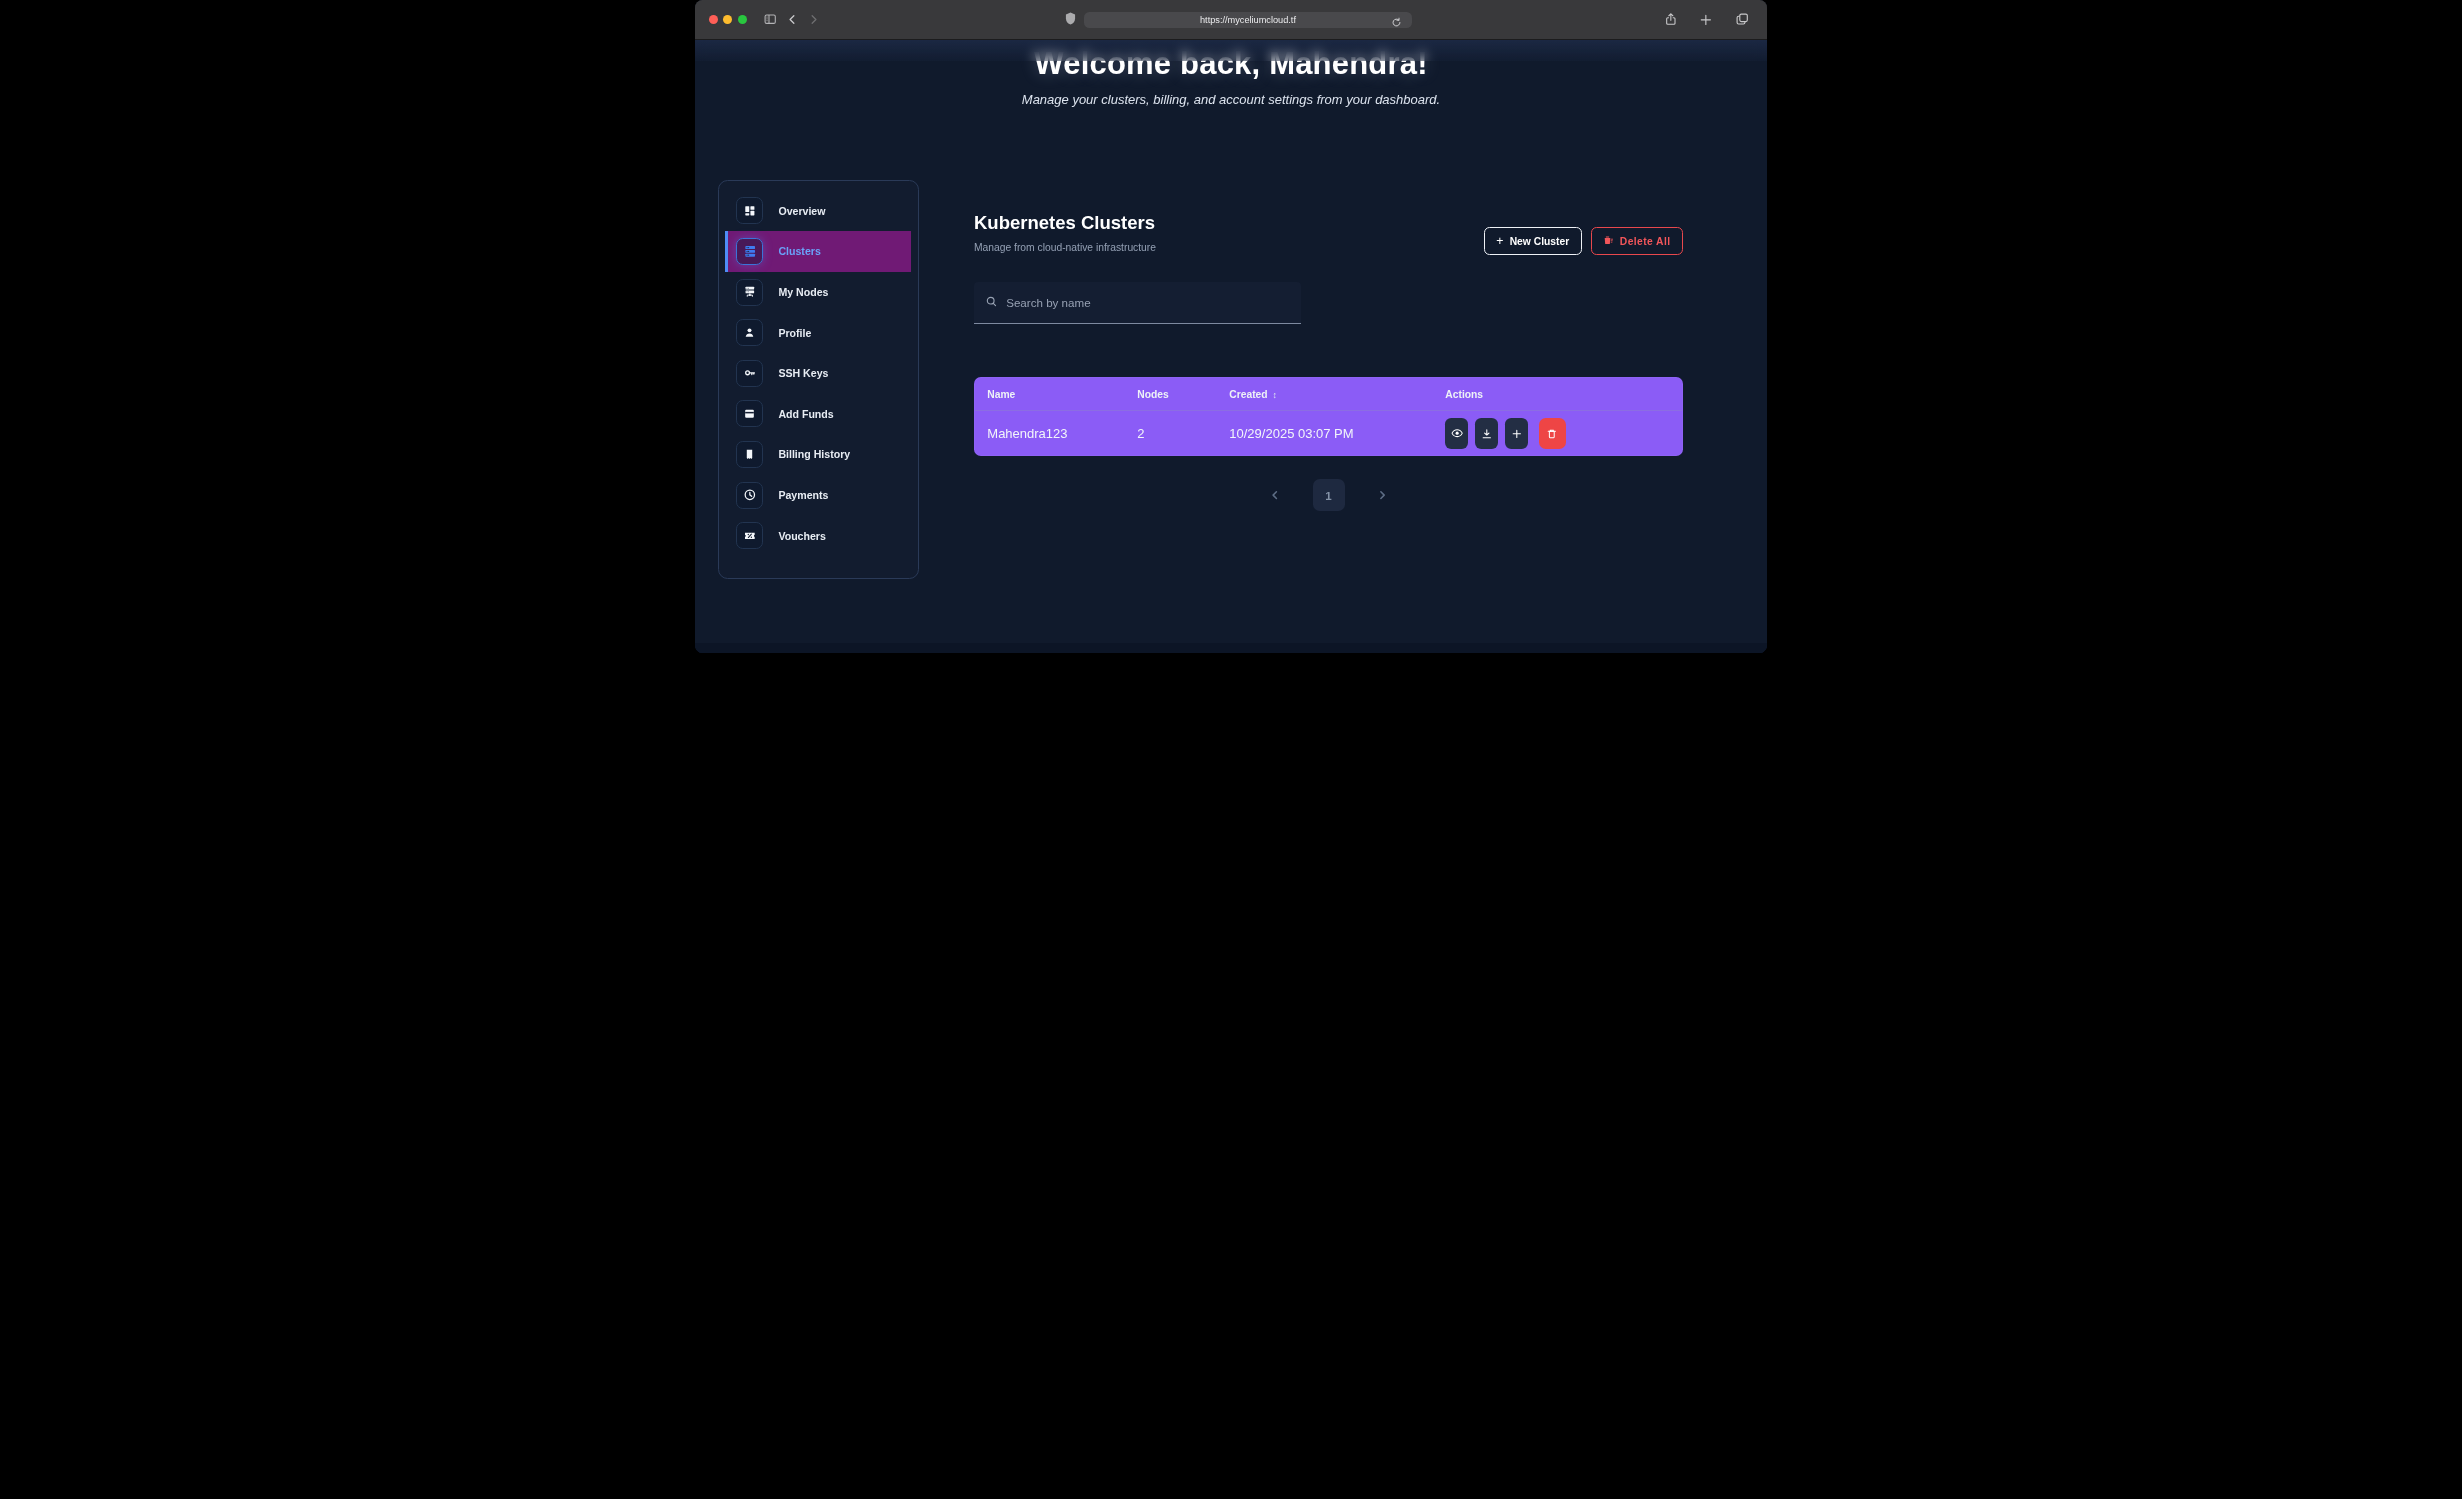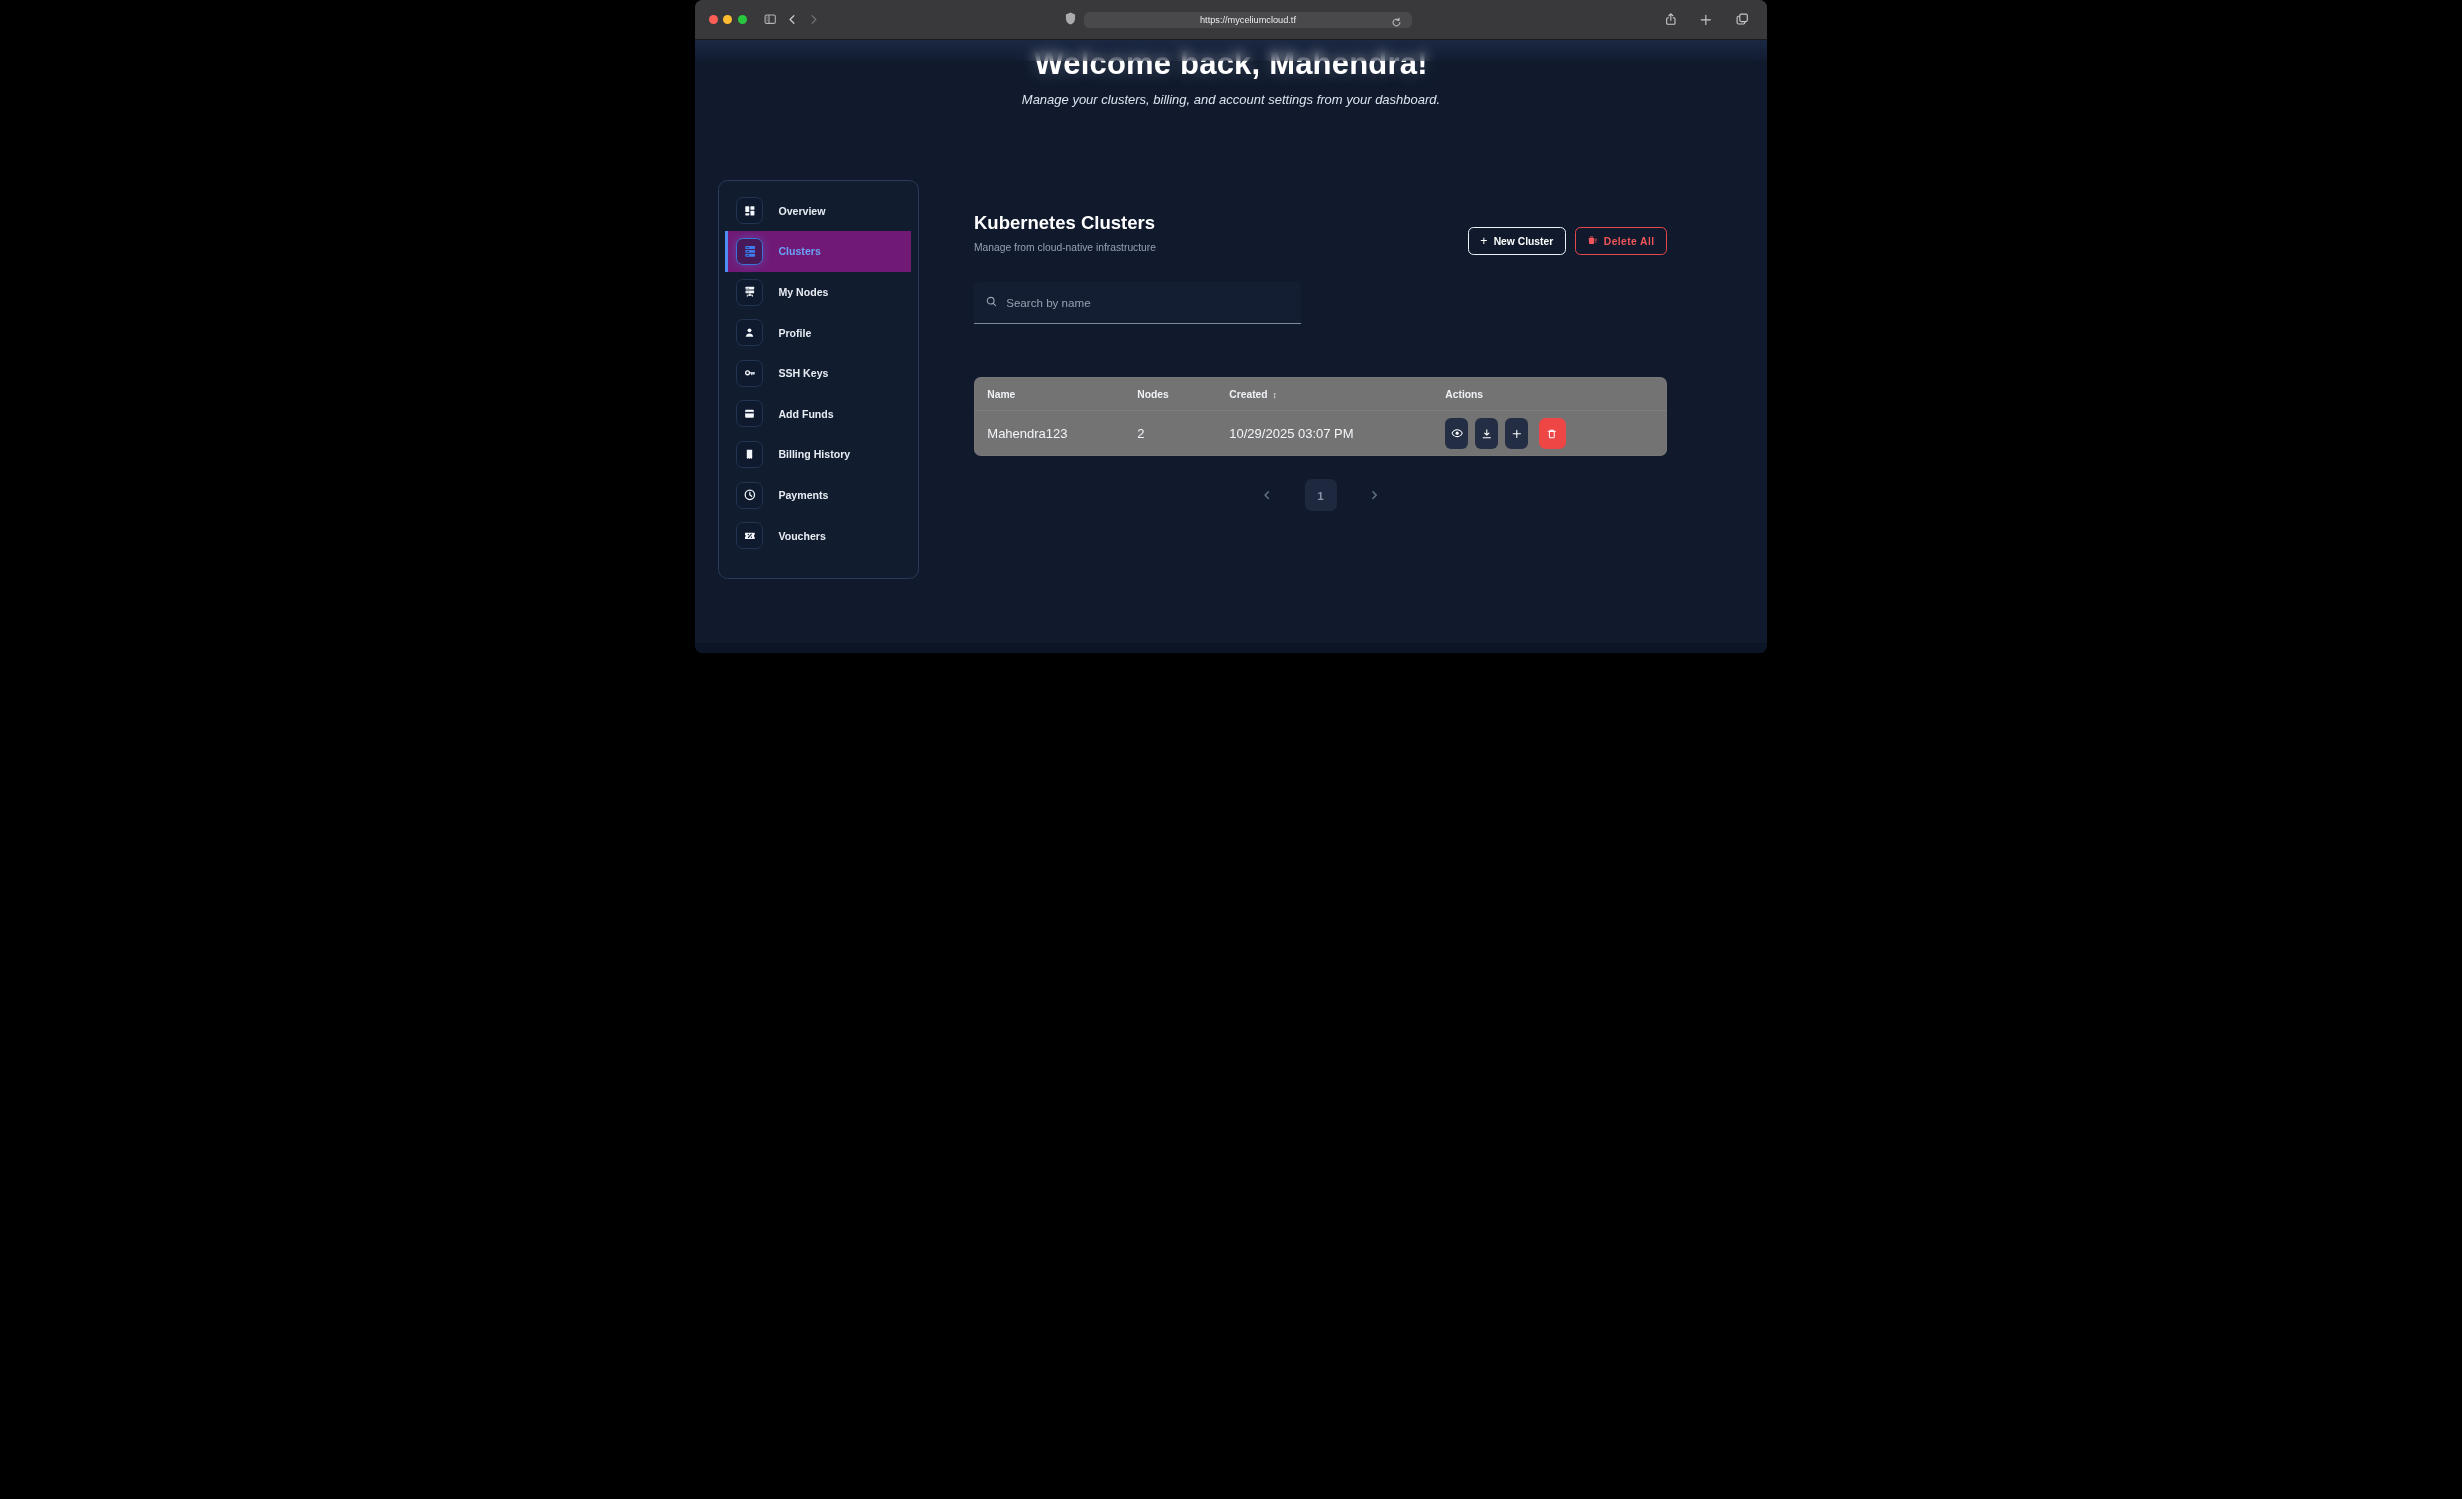"Kubernetes Clusters" .main { right: 100px -> 84px }
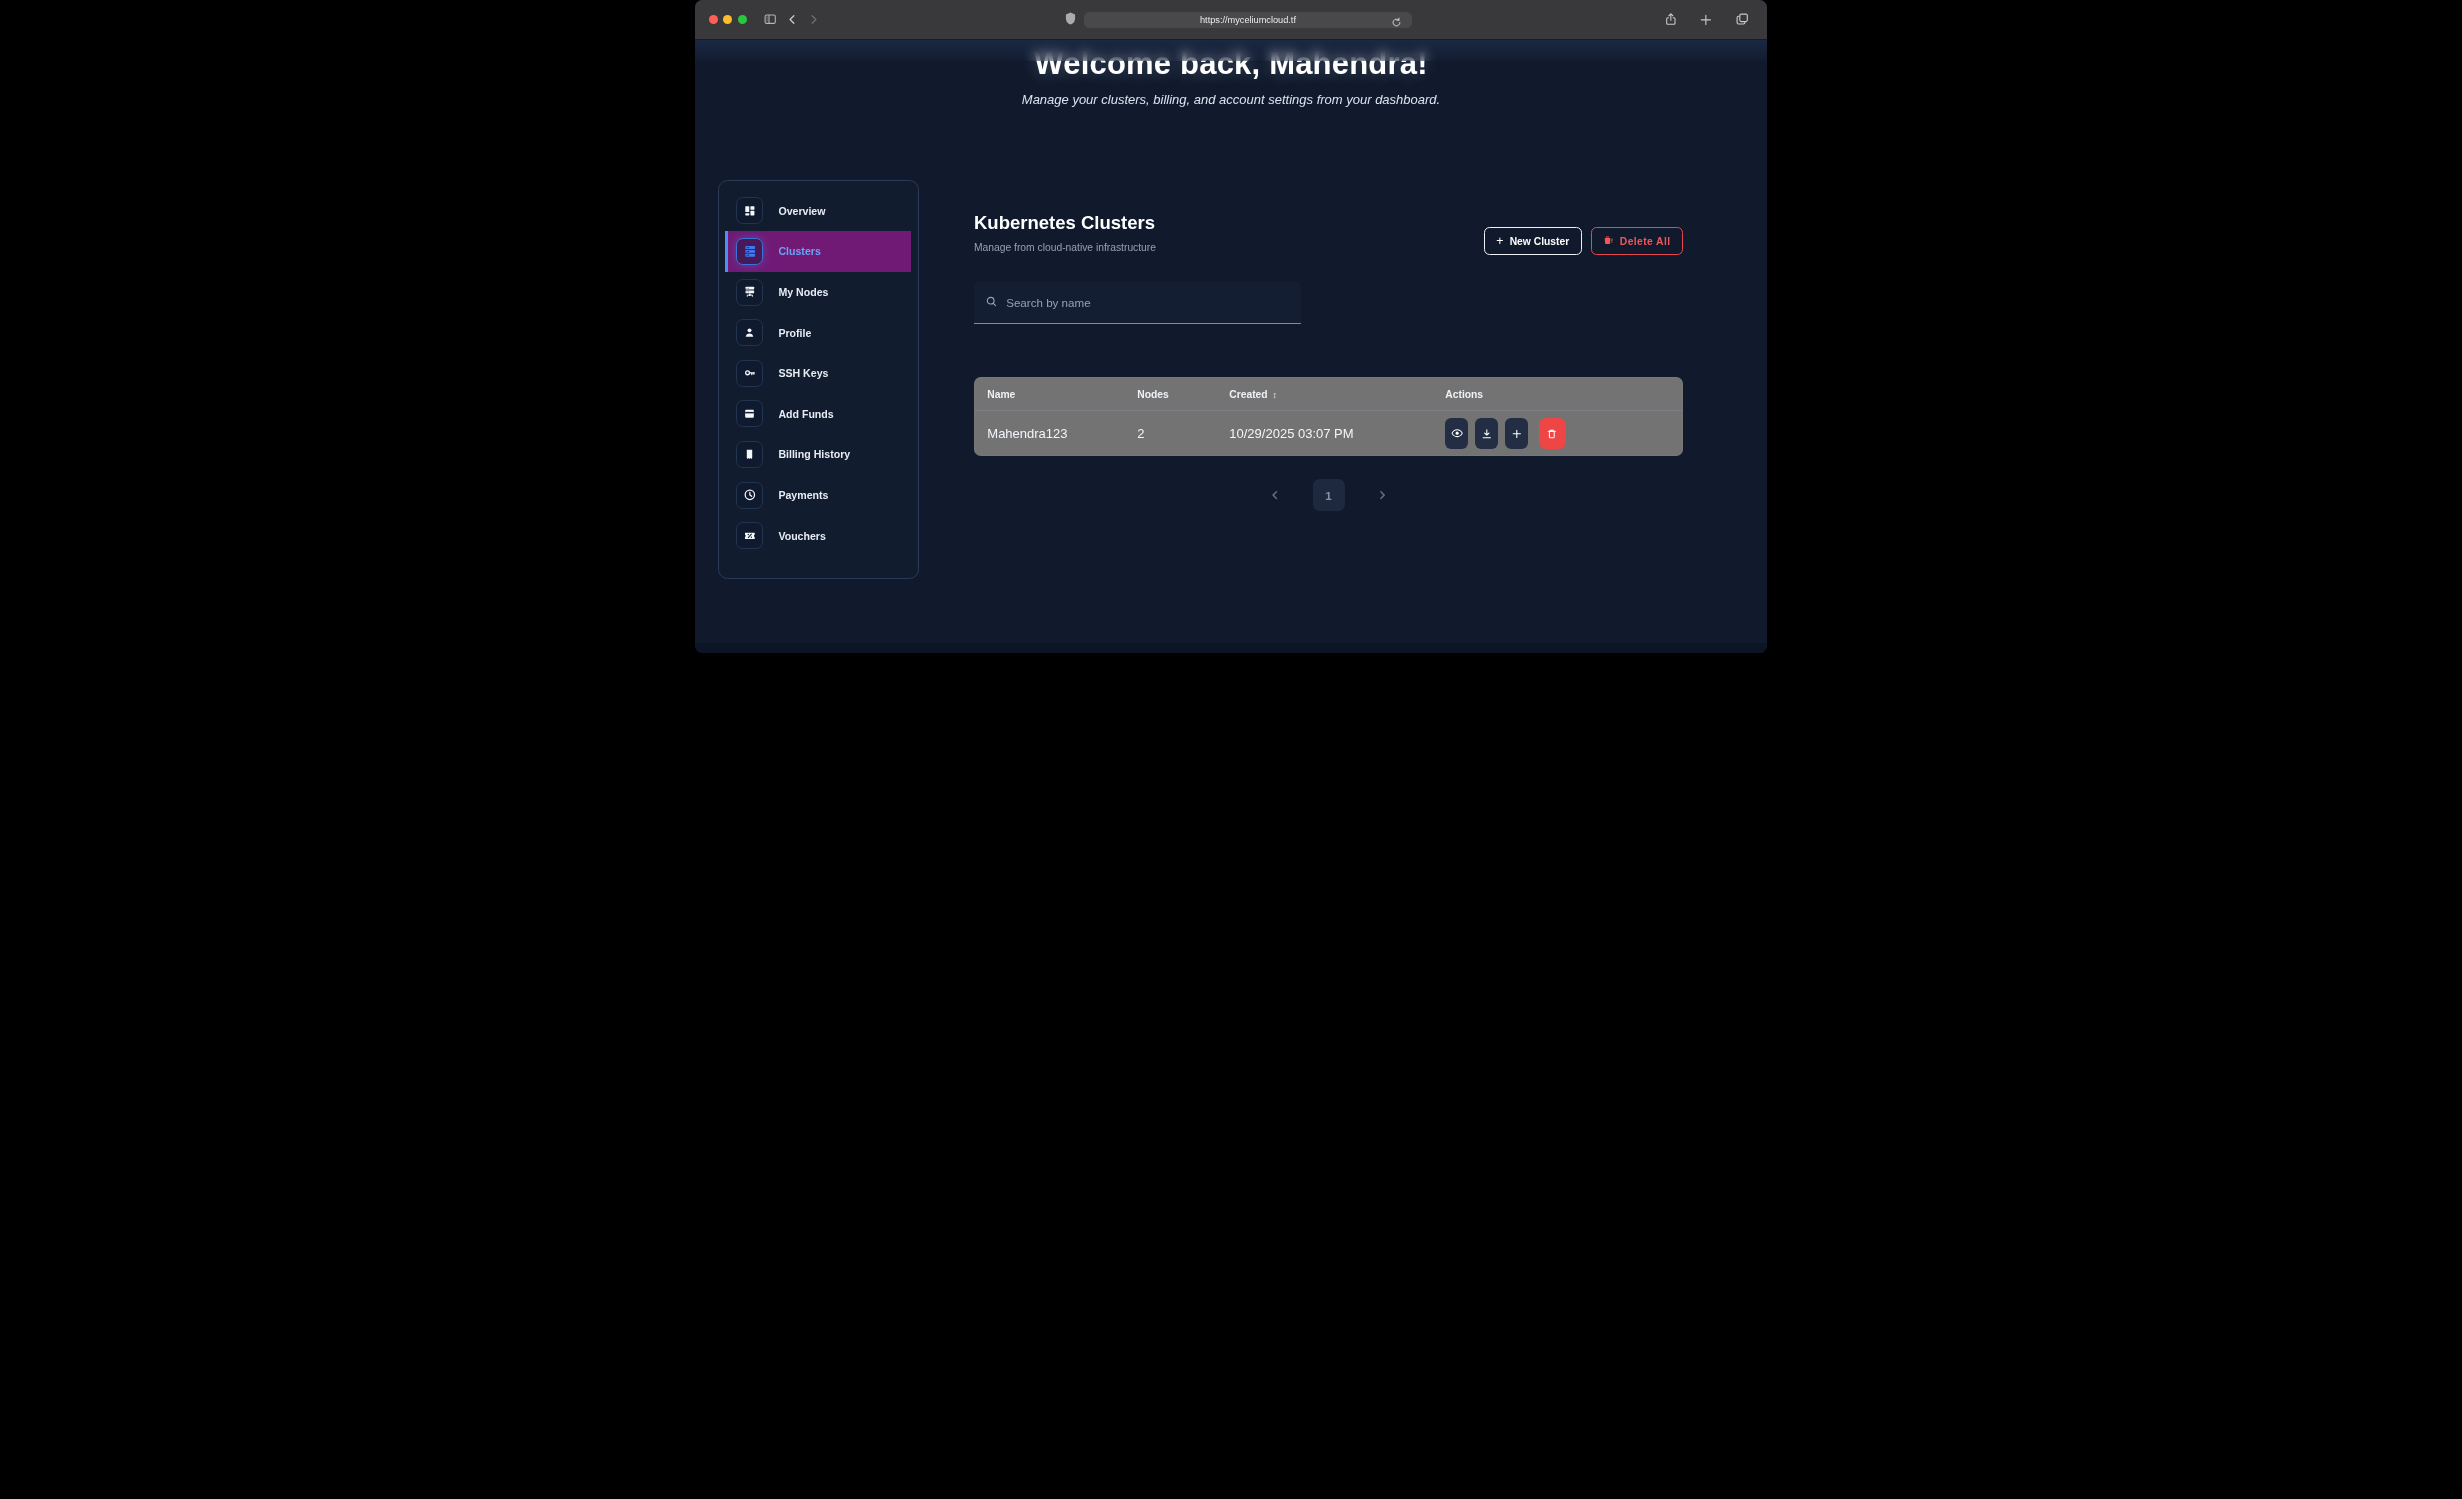"Name" .tcard { background: #737373 -> #8b5cf6 }
